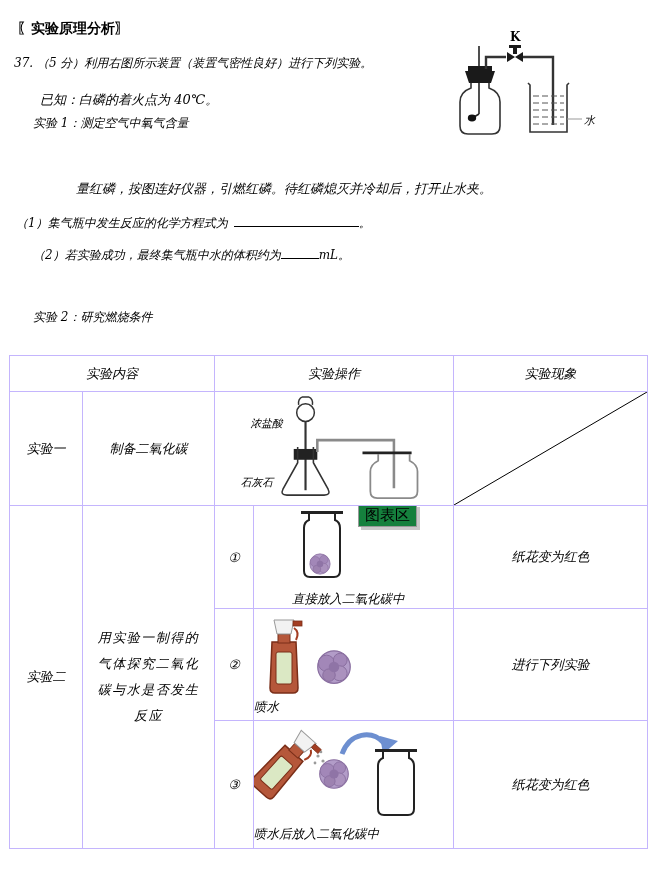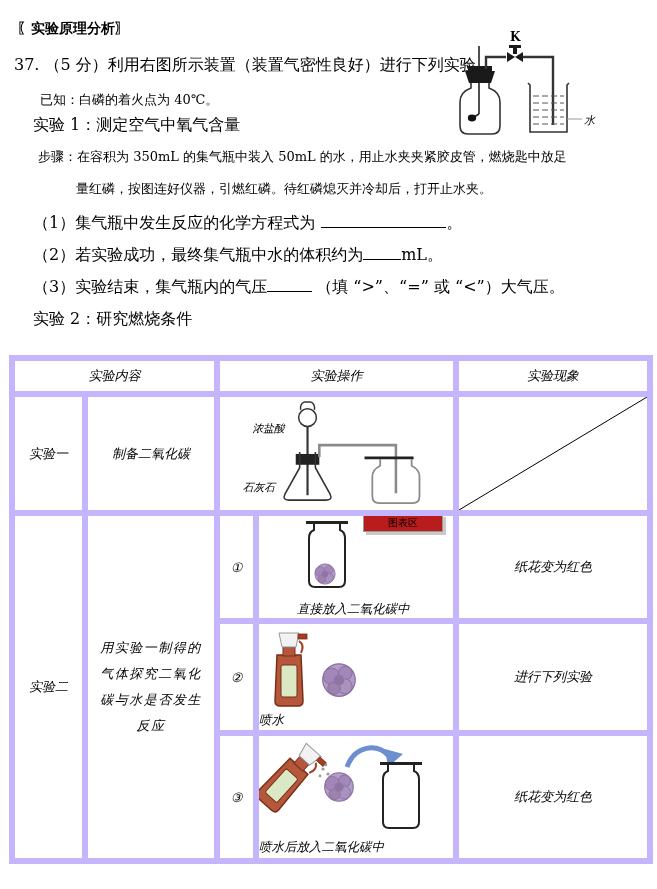"37. （5 分）利用右图所示装置（装置气密性良好）进行下列实验。" .bodyline { font-size: 16px -> 12px; font-style: none -> italic }
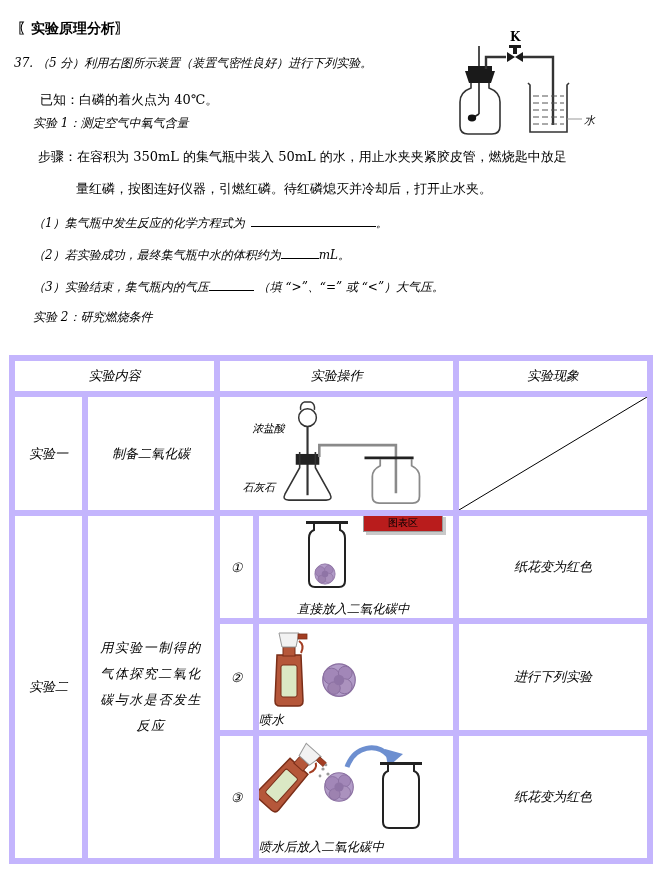"已知：白磷的着火点为 40℃。" .kai { font-style: none -> italic }
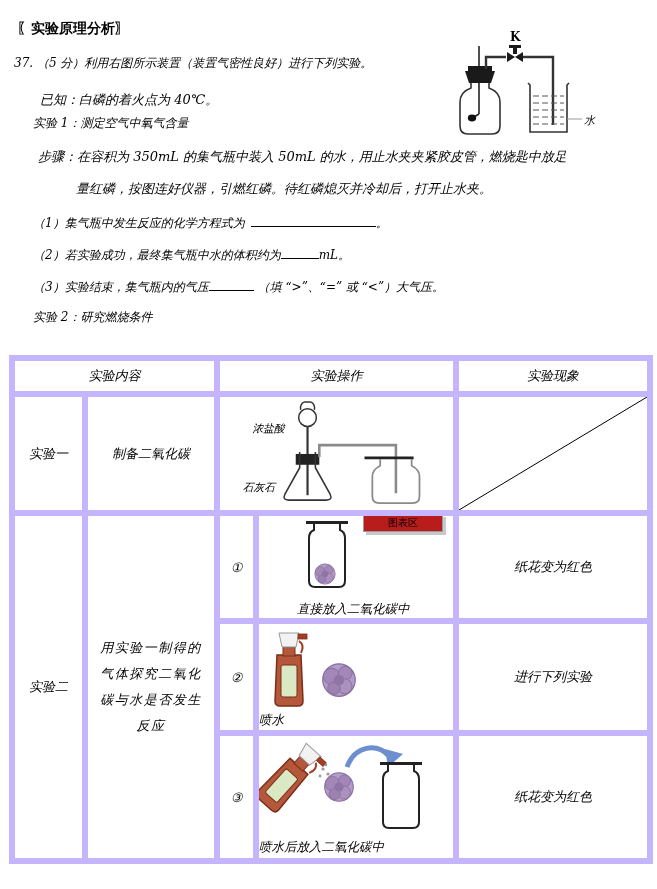"步骤：在容积为 350mL 的集气瓶中装入 50mL" div.abs { html: <div> <span>步骤：</span><span>在容积为 350mL 的集气瓶中装入 50mL 的水，用止水夹夹紧胶皮管，燃烧匙中放足</span> </div> -> none }
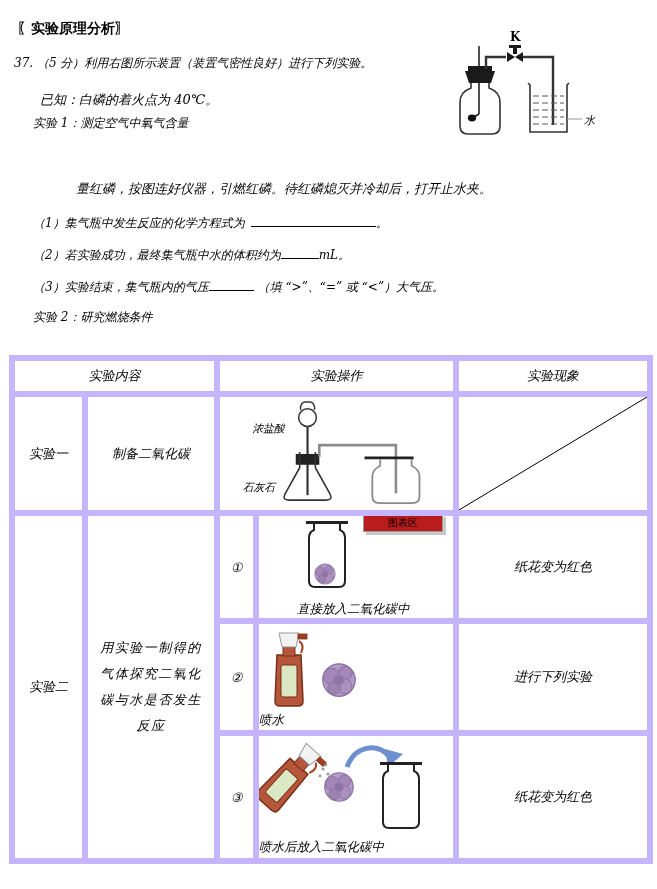"（1）集气瓶中发生反应的化学方程式为 。" div.abs { left: 33px -> 16px }
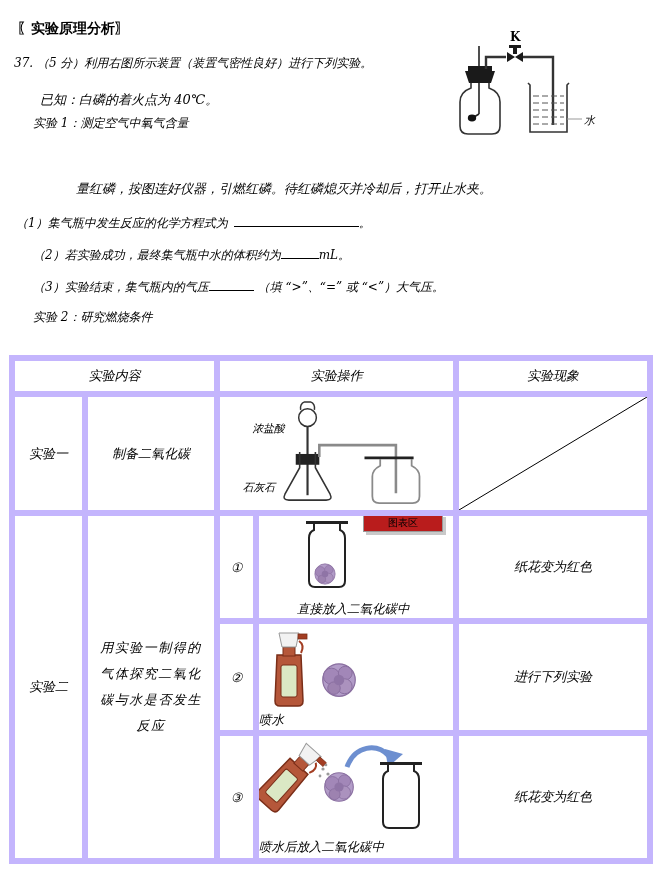"（3）实验结束，集气瓶内的气压 （填 “>”、“=” 或 “<”）大气压。" div.abs { html: <div> <span>（3）实验结束，集气瓶内的气压</span><span></span><span>（填 “&gt;”、“=” 或 “&lt;”）大气压。</span> </div> -> none }
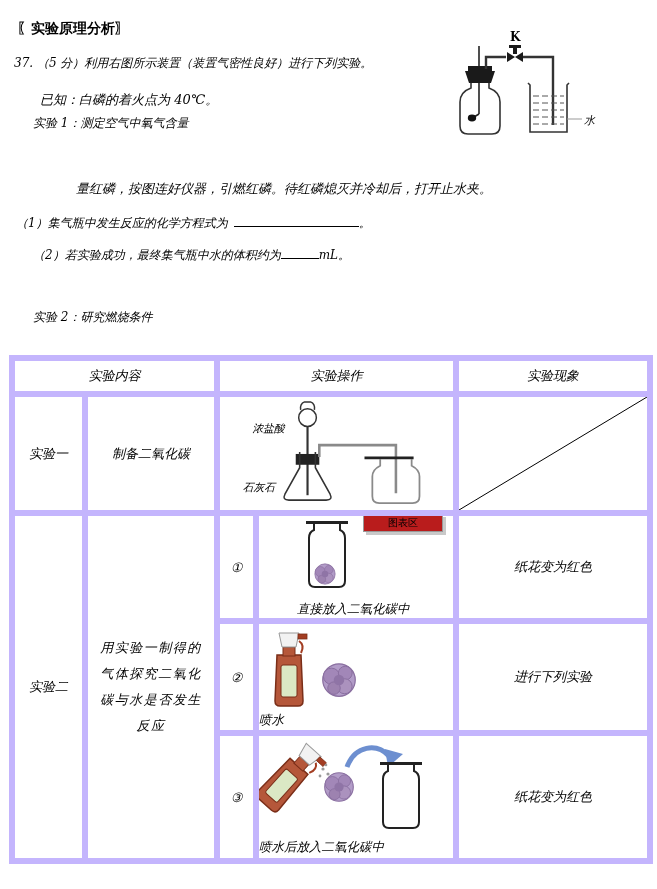"实验内容" table.exp td { border: 6px solid #c4b5fd -> 1px solid #c4b5fd }
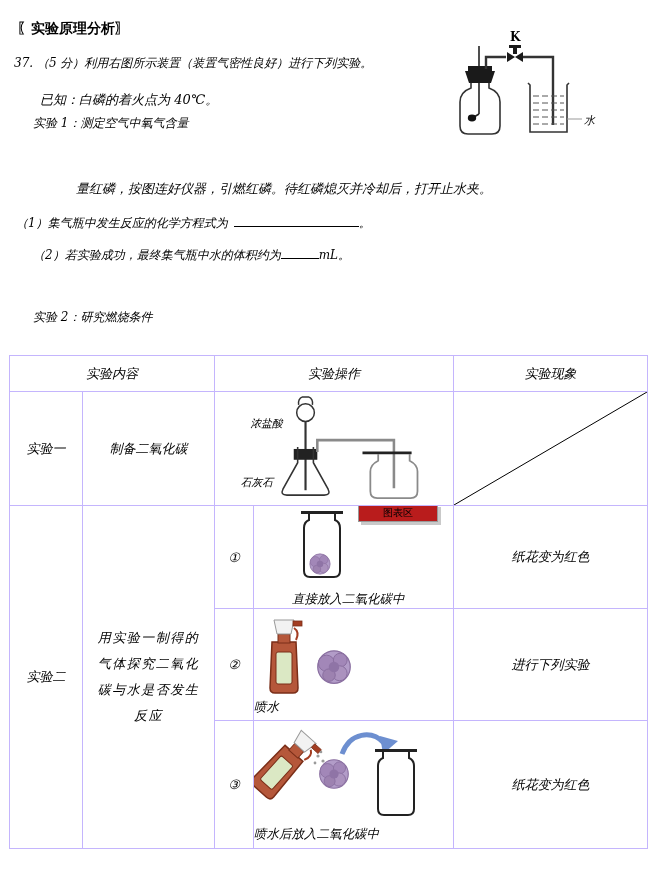"图表区" .tooltip { background: #b91c1c -> #15803d; font-size: 10px -> 15px; padding: 1px 24px -> 1px 6px }
